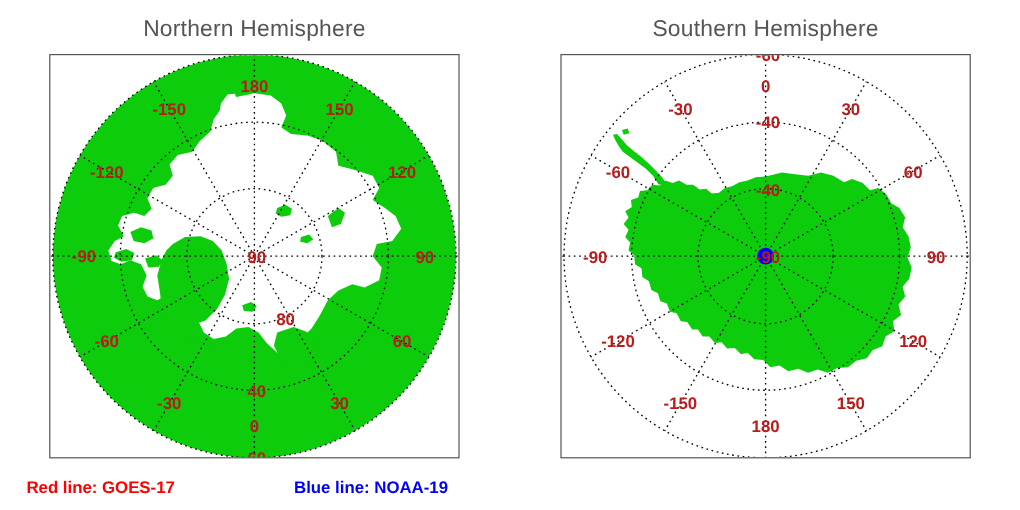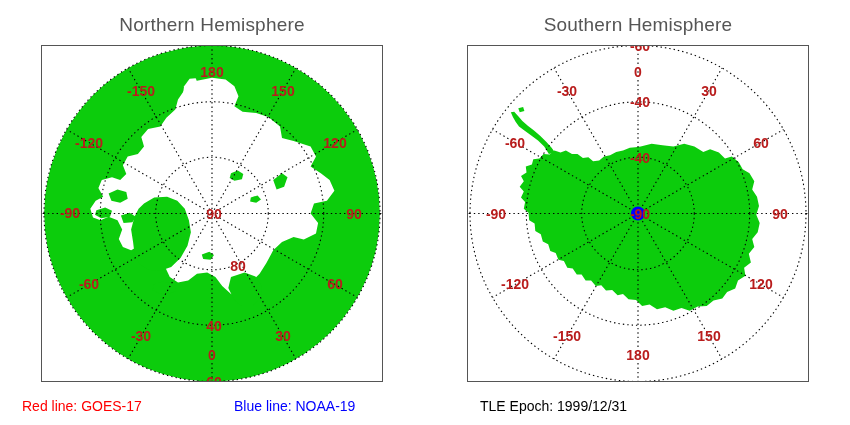"Red line: GOES-17" .footer { font-weight: normal -> bold }
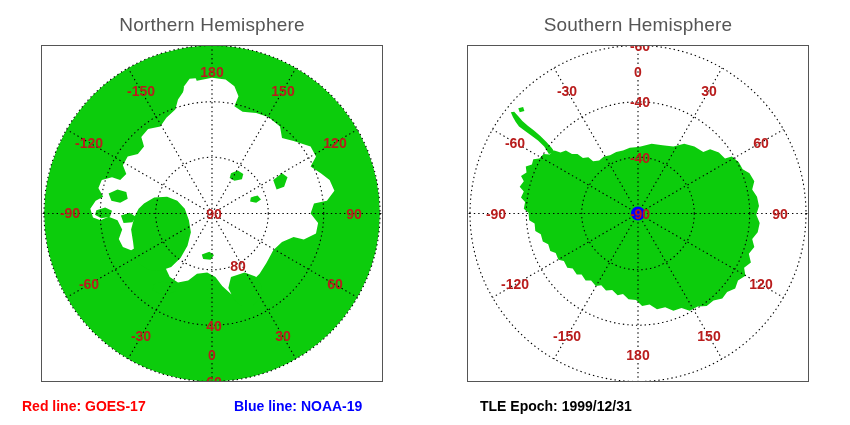"Blue line: NOAA-19" .foot-blue { left: 234px -> 245px }
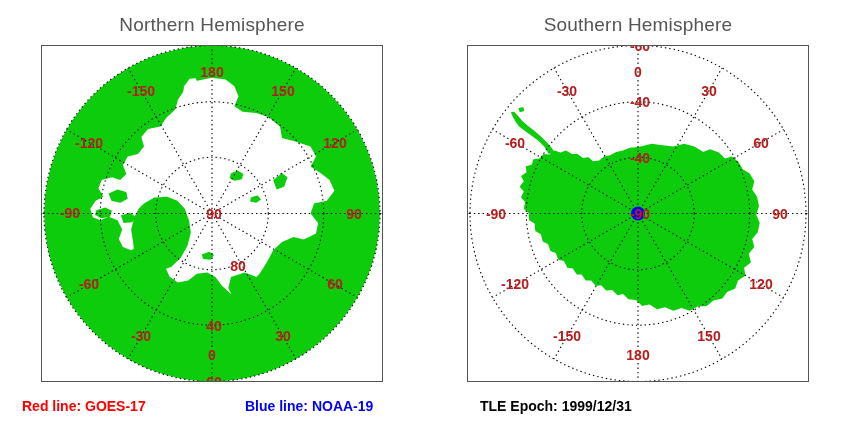"TLE Epoch: 1999/12/31" div.footer { html: <div>TLE Epoch: 1999/12/31</div> -> none }
